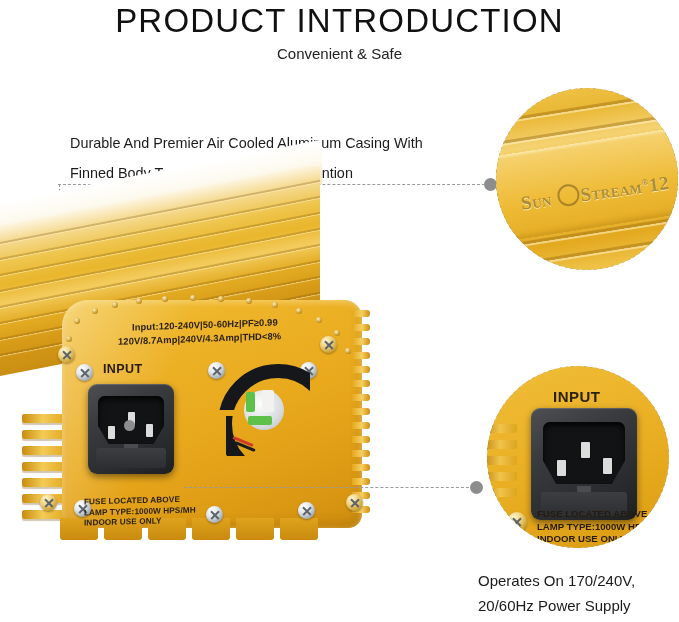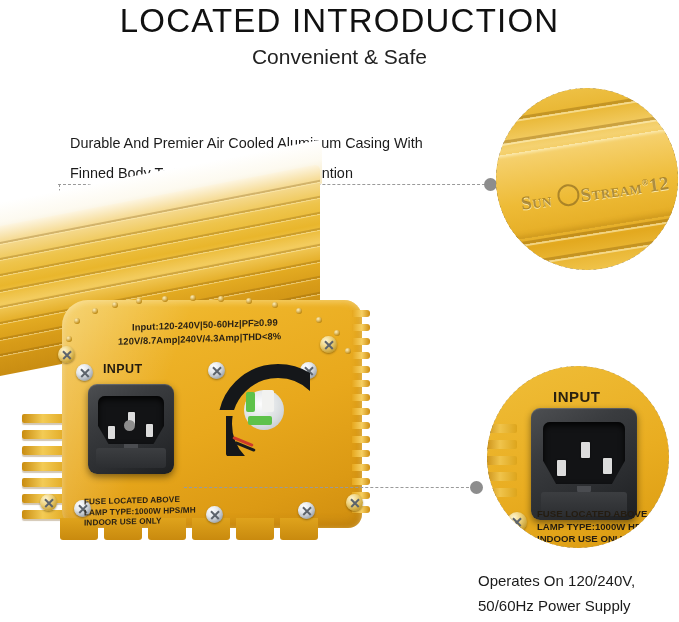"LOCATED INTRODUCTION" div.title { text: LOCATED -> PRODUCT }
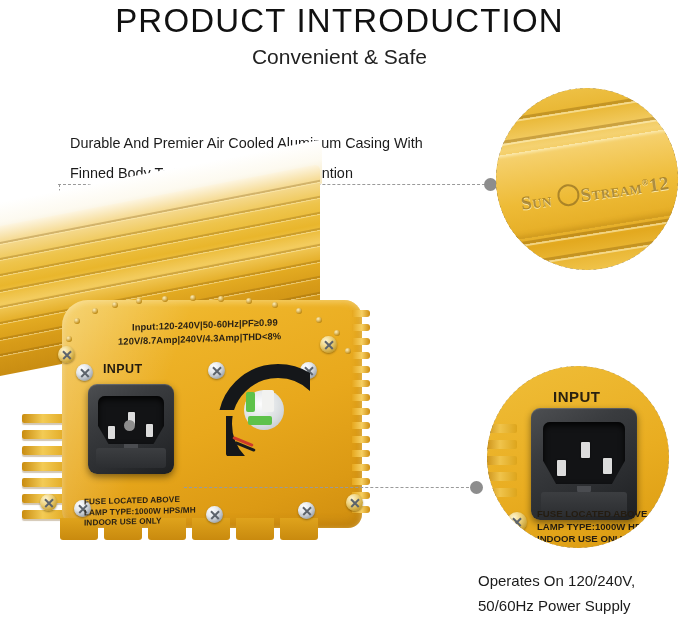"Convenient & Safe" .subtitle { font-size: 21px -> 15px }
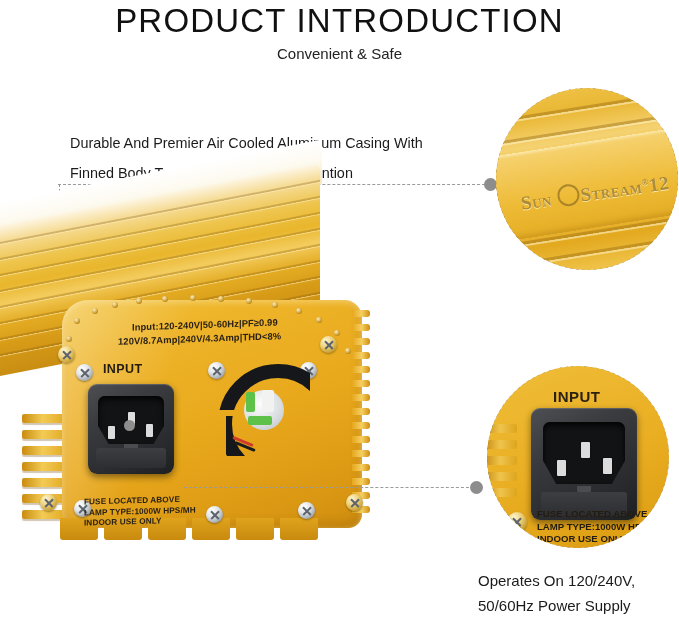"Operates On 120/240V," div { text: 120/240V -> 170/240V }
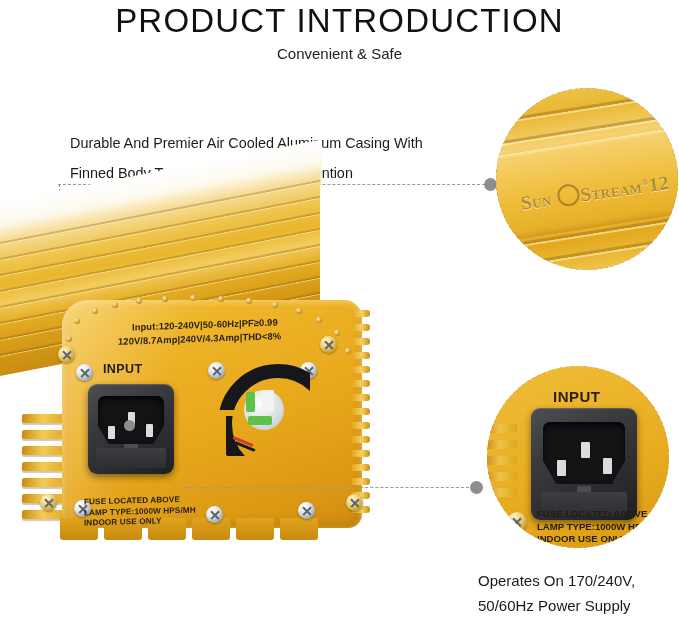"50/60Hz Power Supply" div { text: 50/60Hz -> 20/60Hz }
